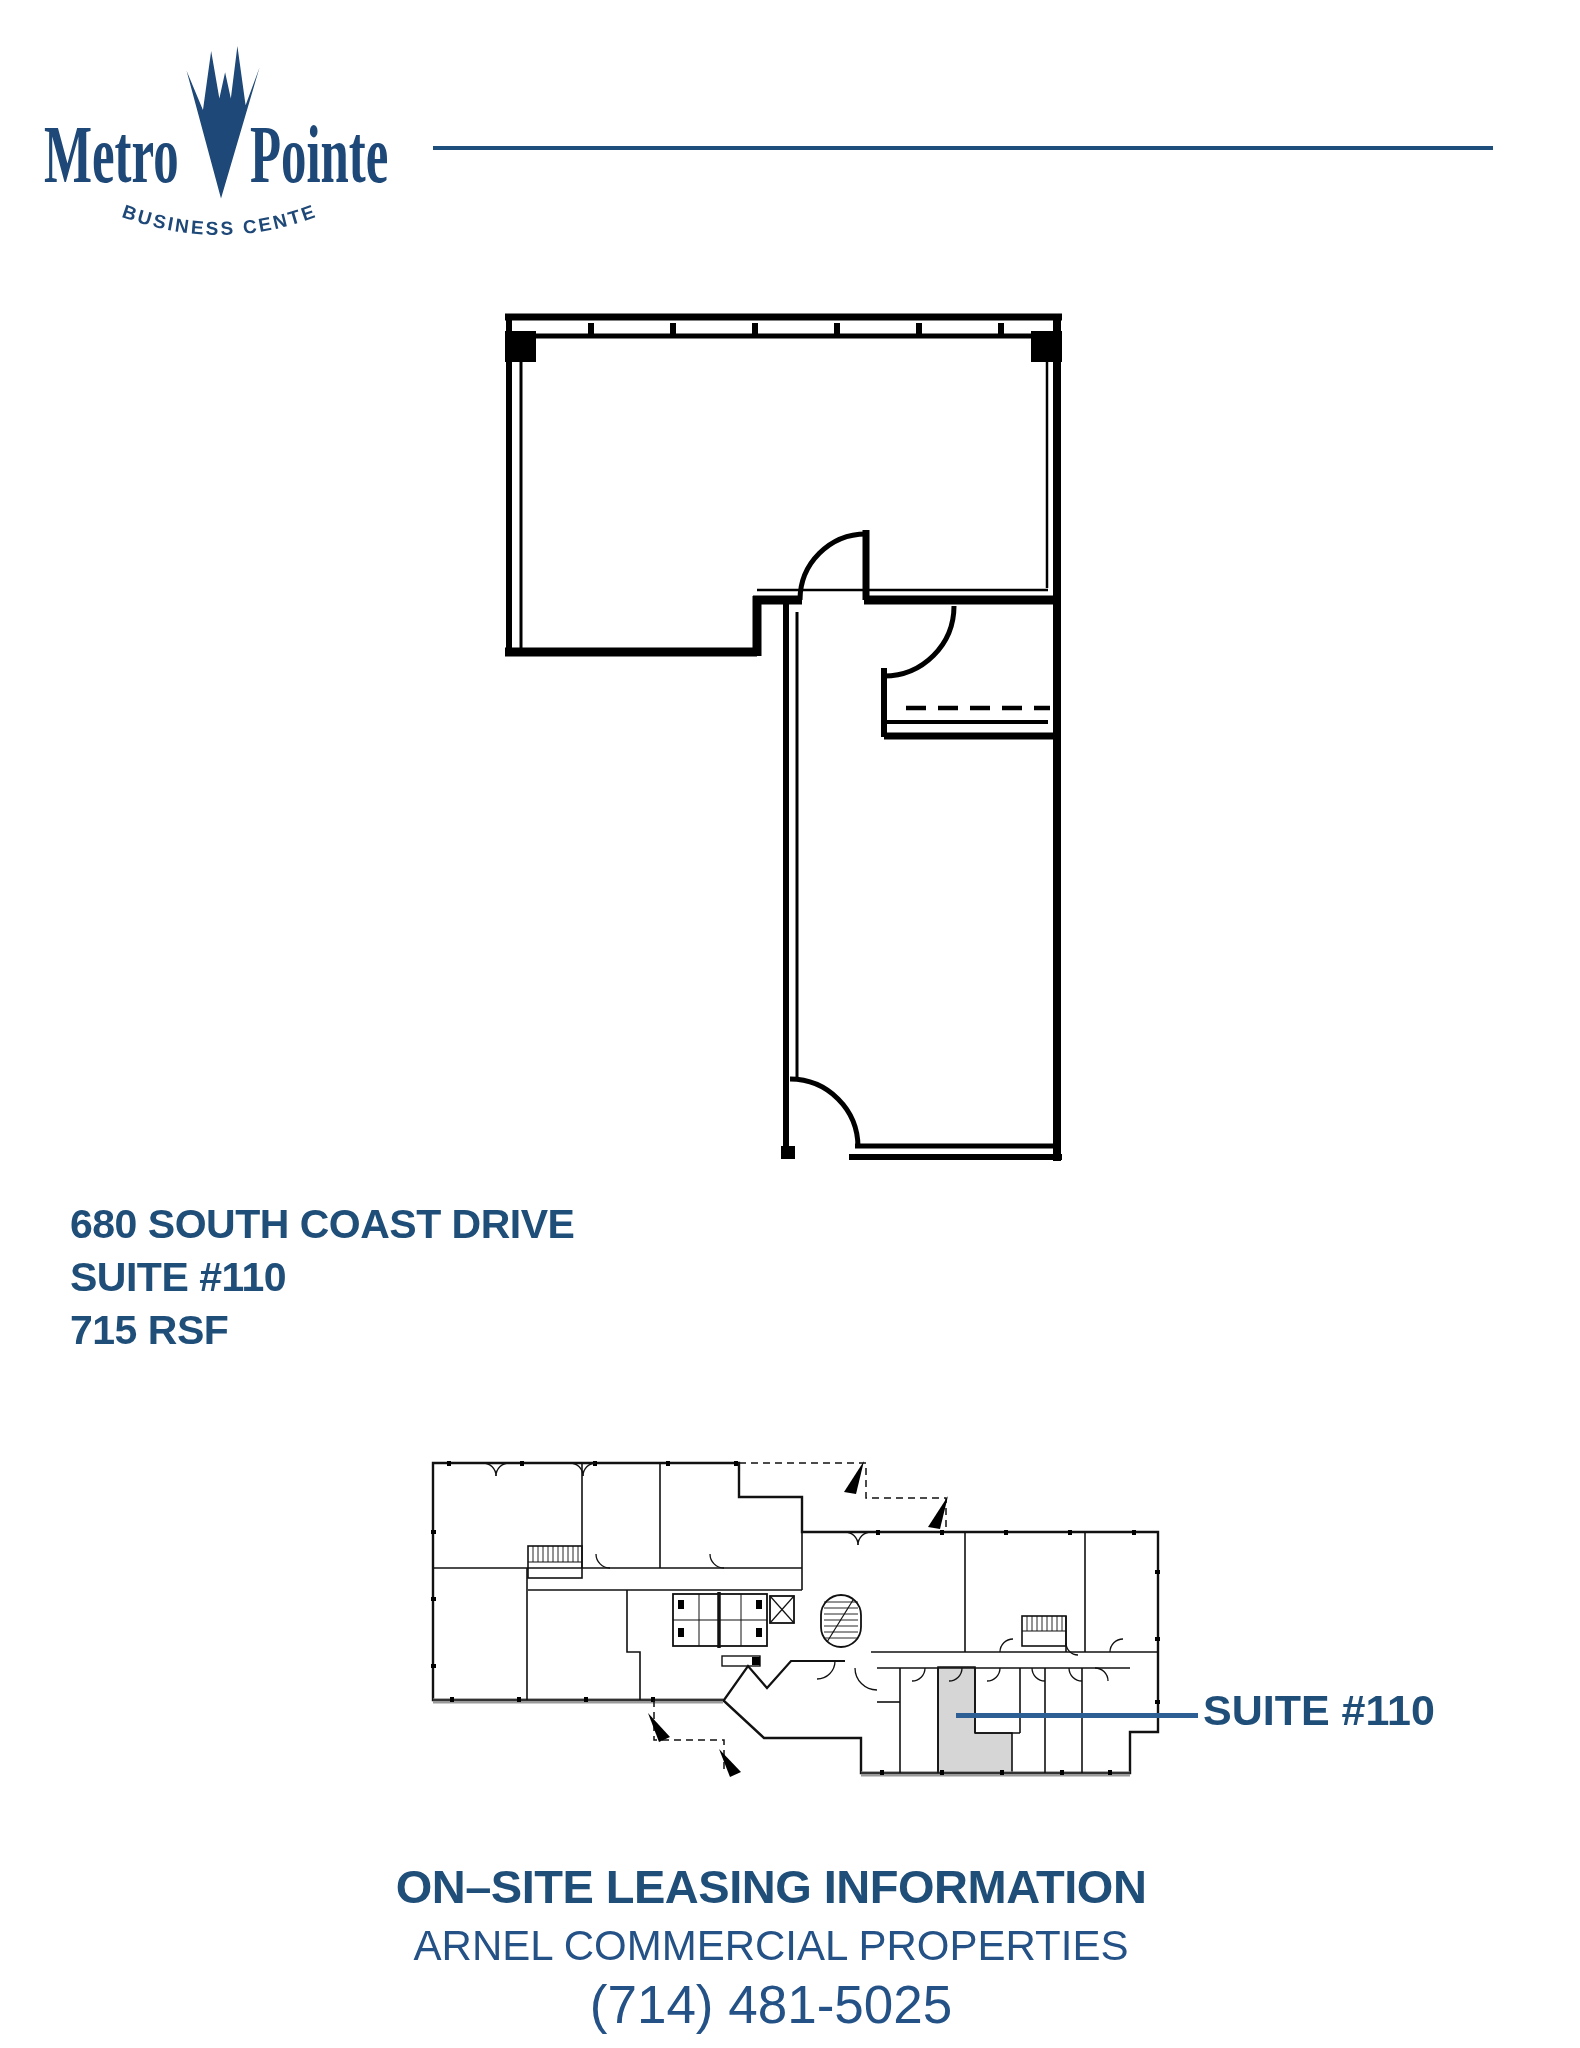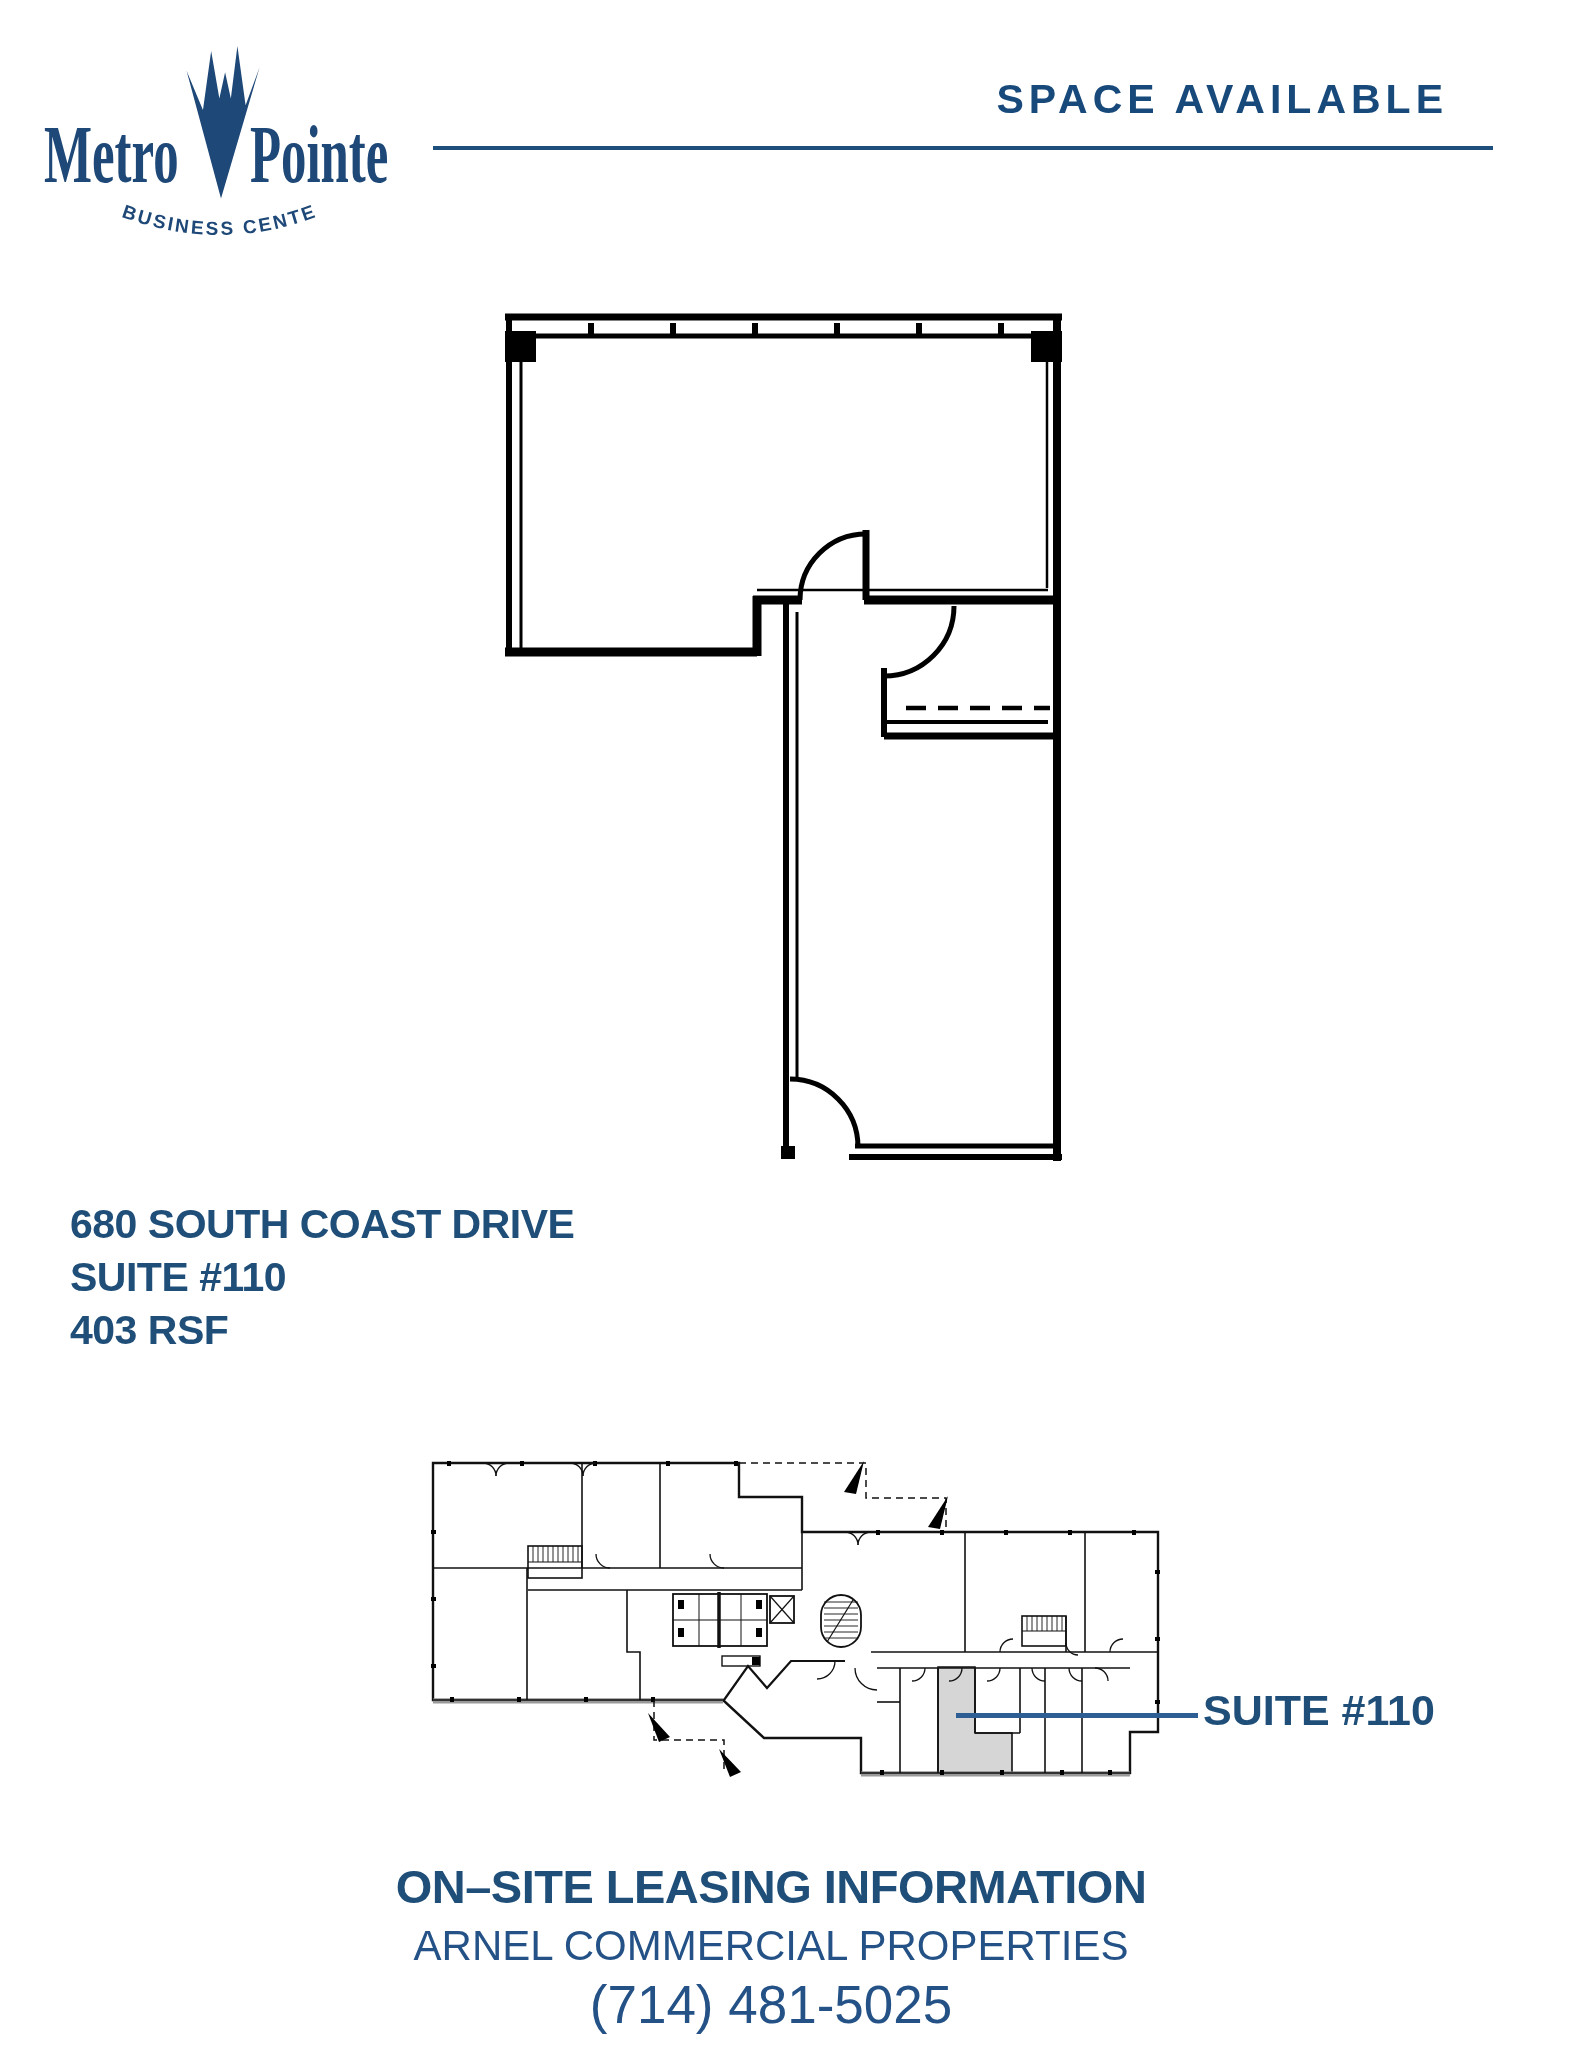"SPACE AVAILABLE" div { html: <div>SPACE AVAILABLE</div> -> none }
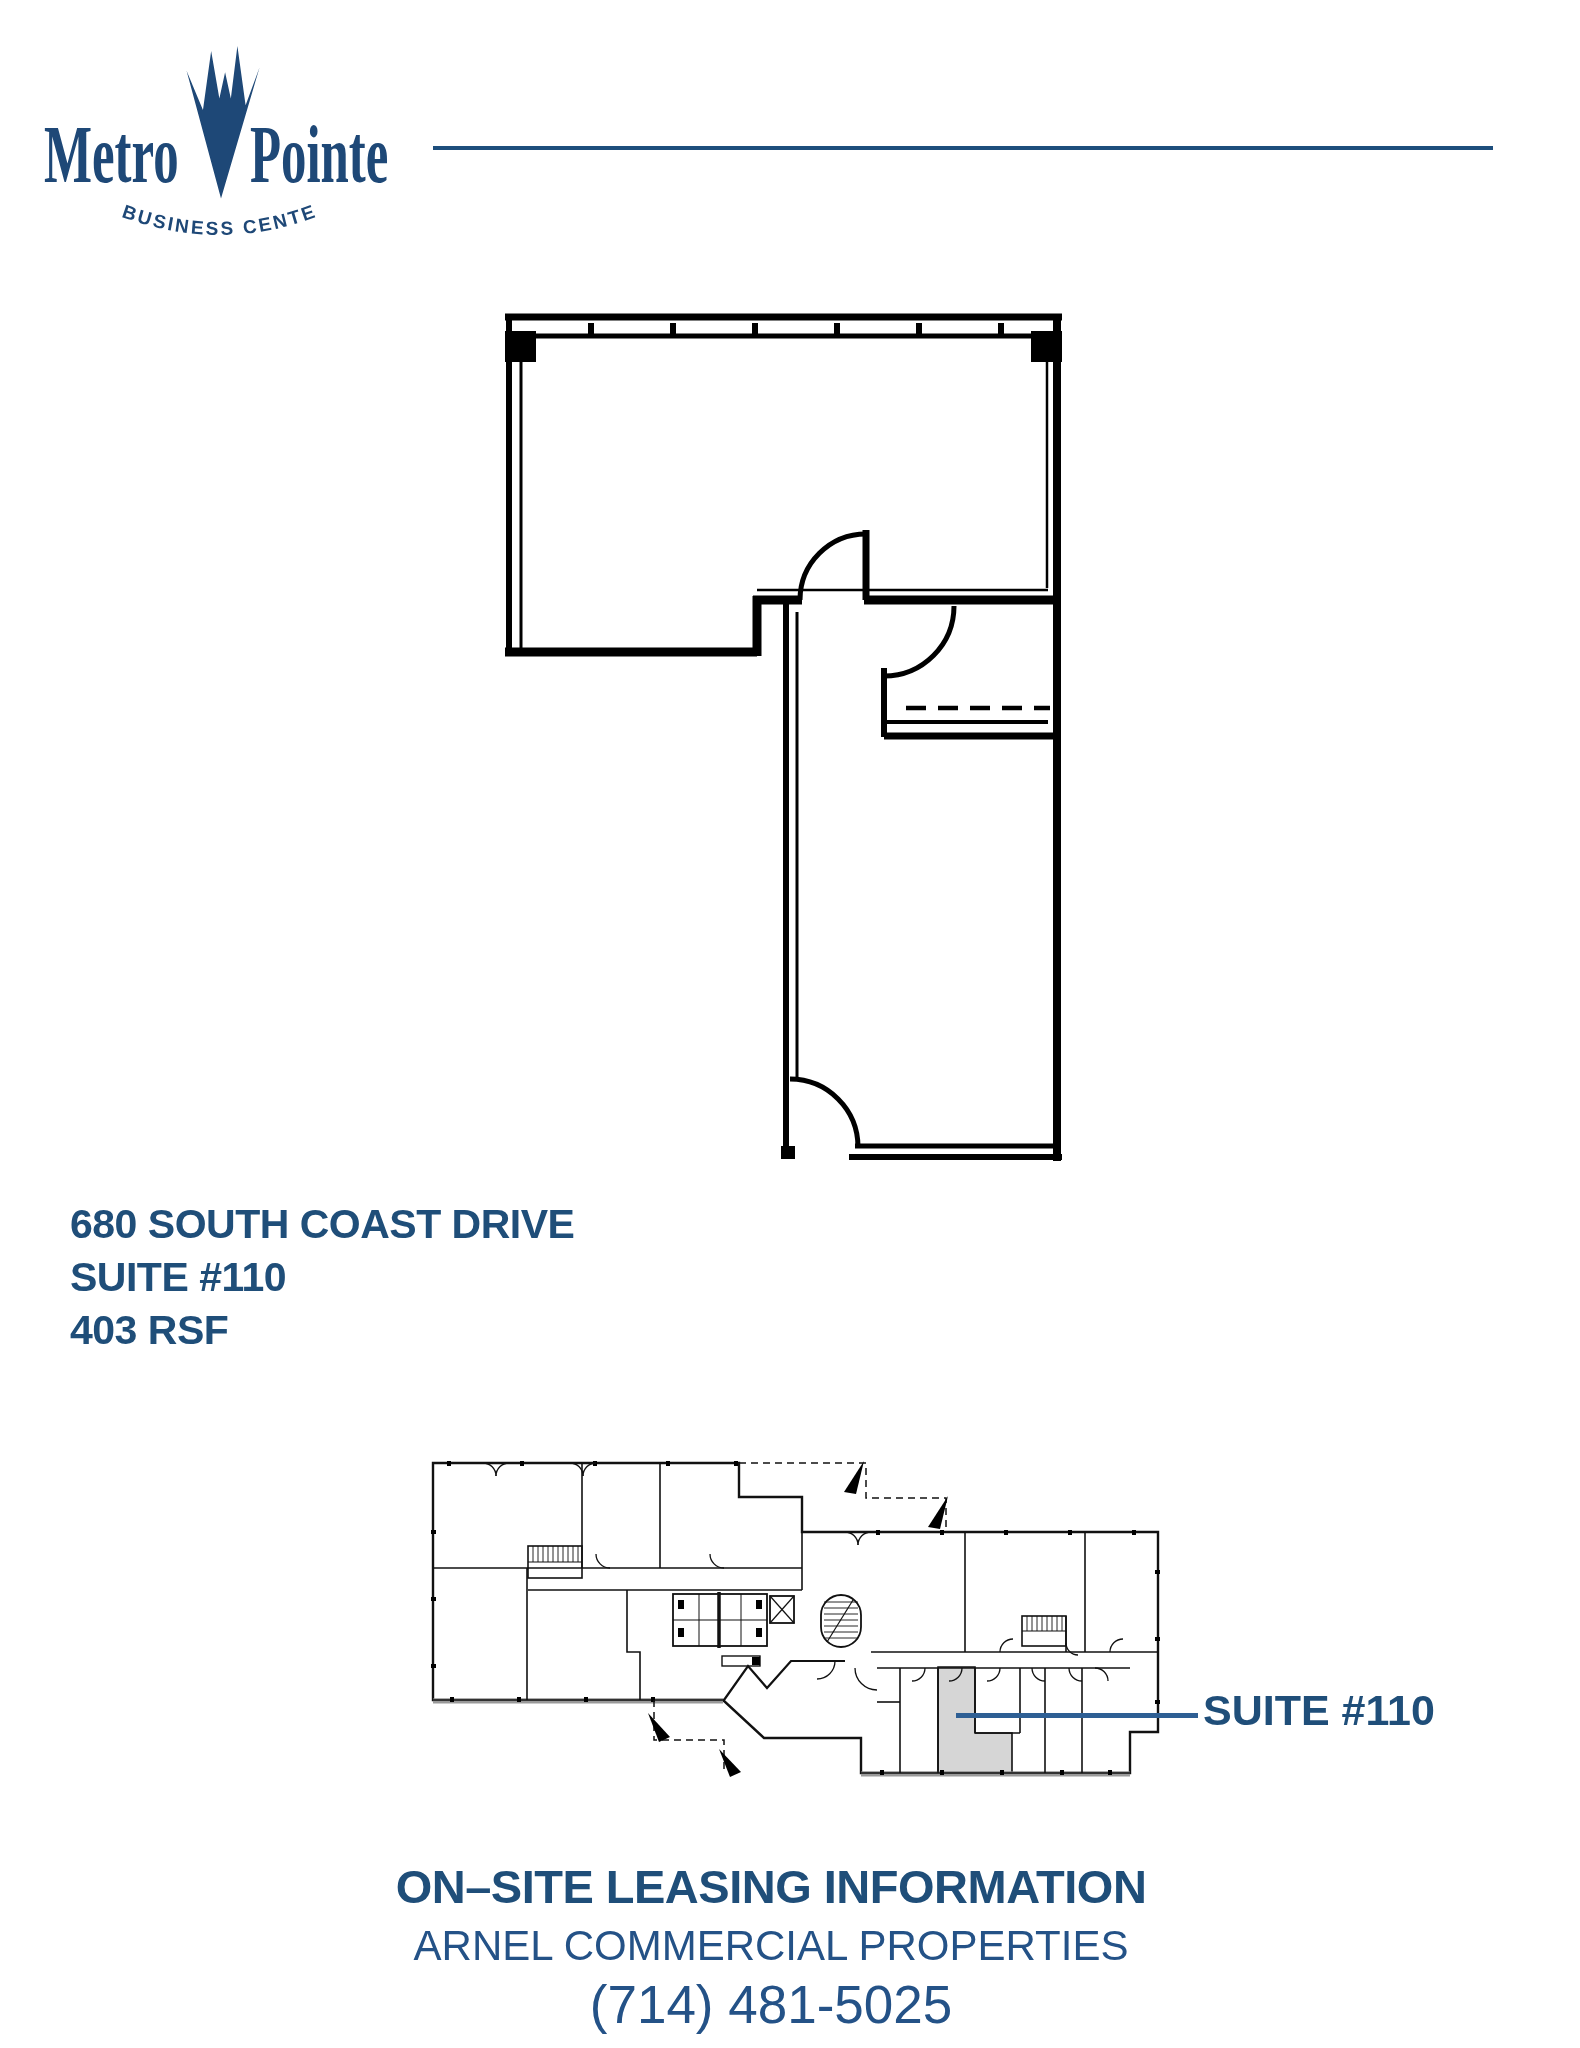"403 RSF" div { text: 403 -> 715 }
